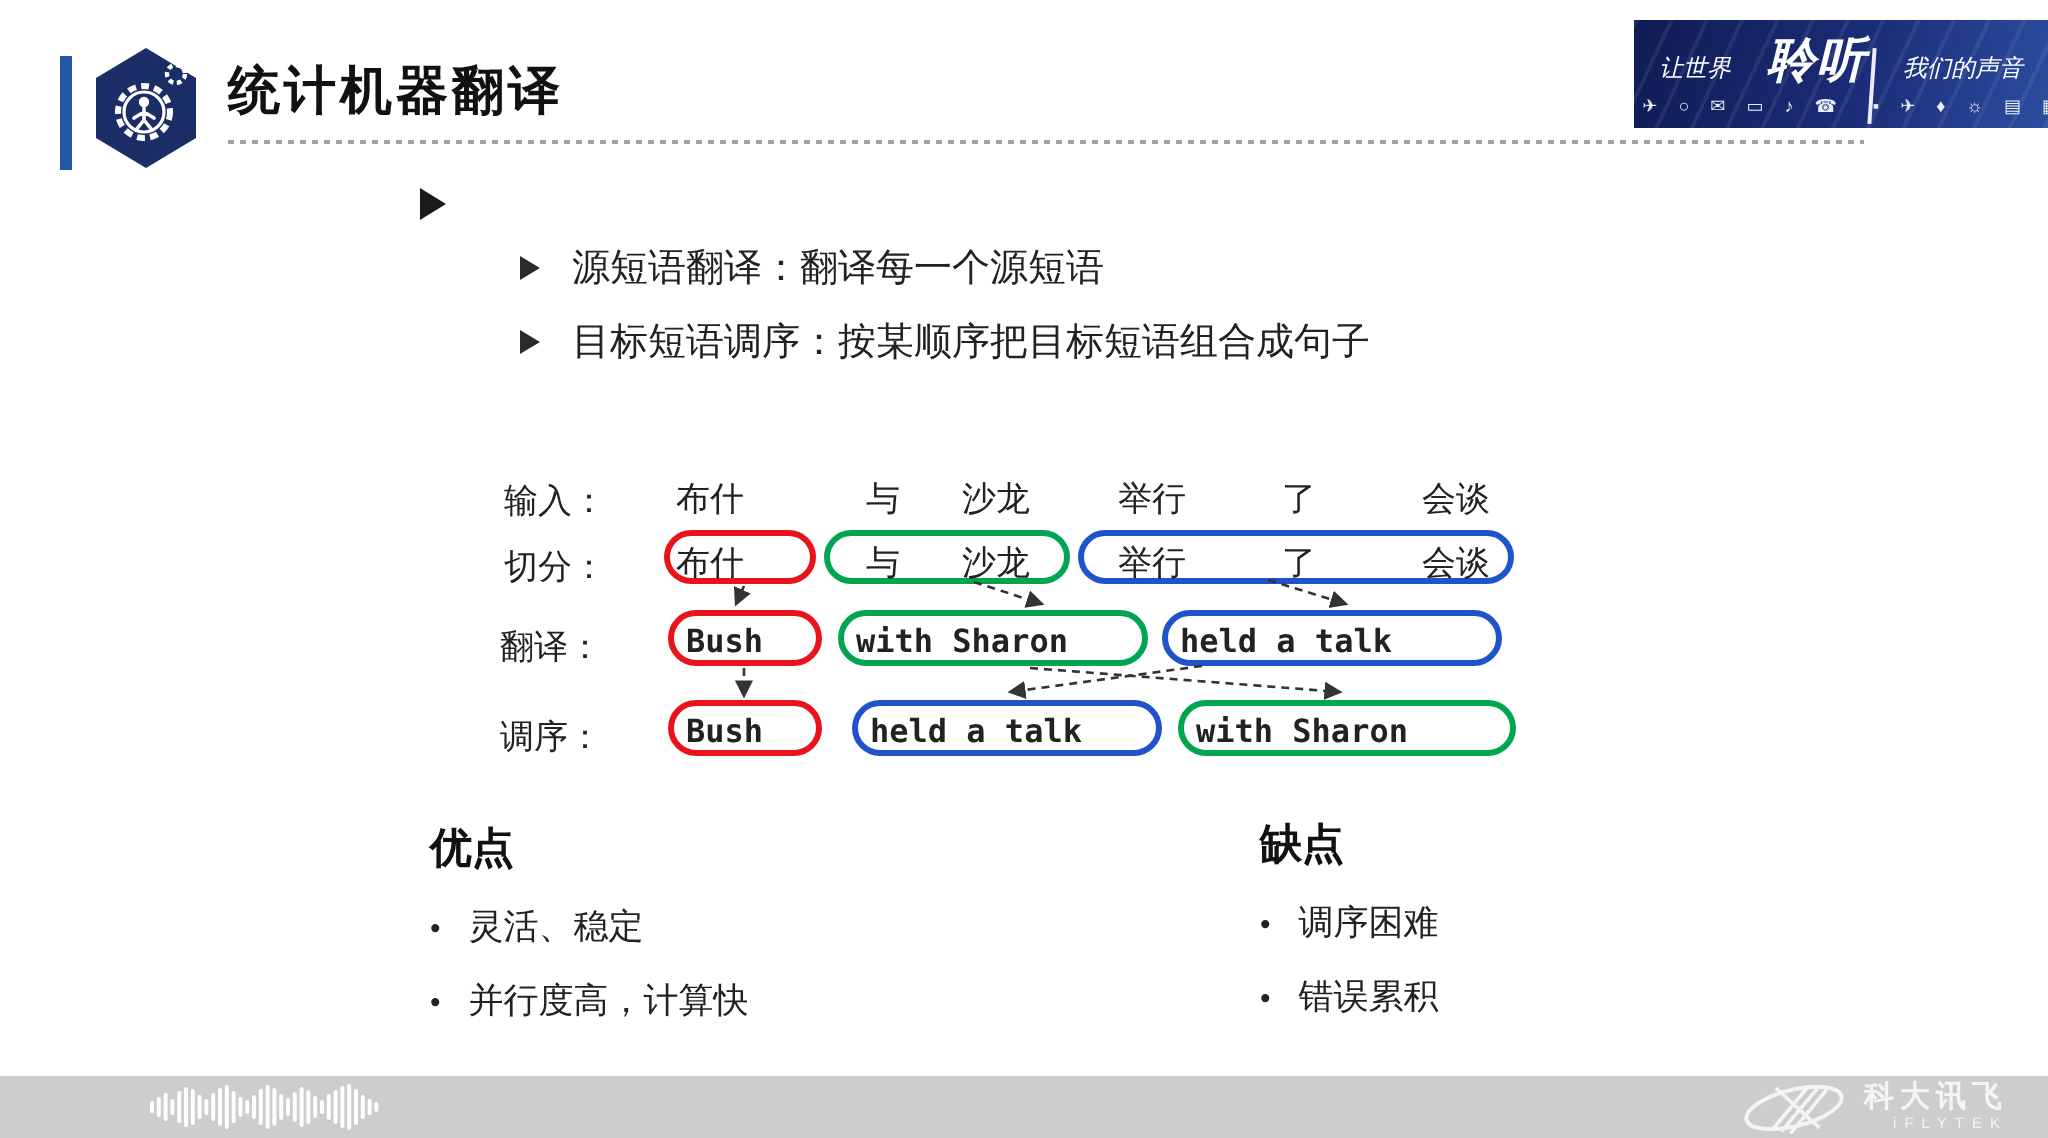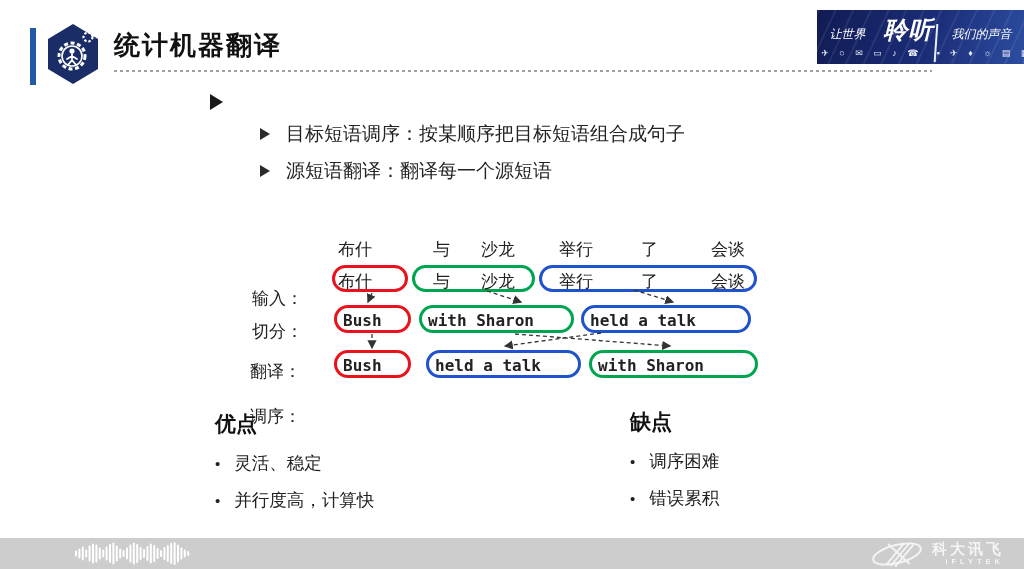"目标短语调序：按某顺序把目标短语组合成句子" div.proc-item { order: before "源短语翻译：翻译每一个源短语" -> after "源短语翻译：翻译每一个源短语" }
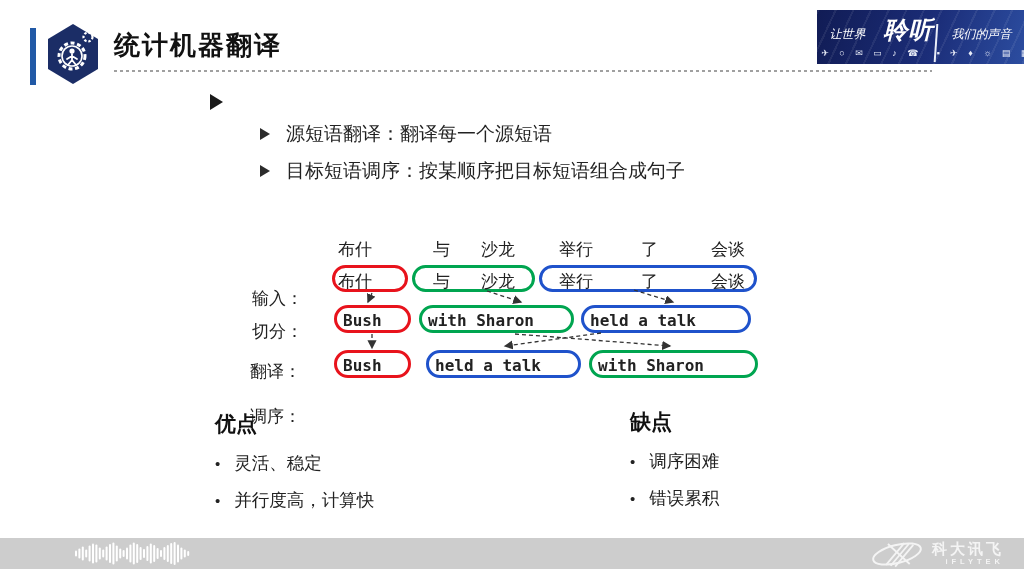"输入：" .dg-label { margin-top: 48px -> none }
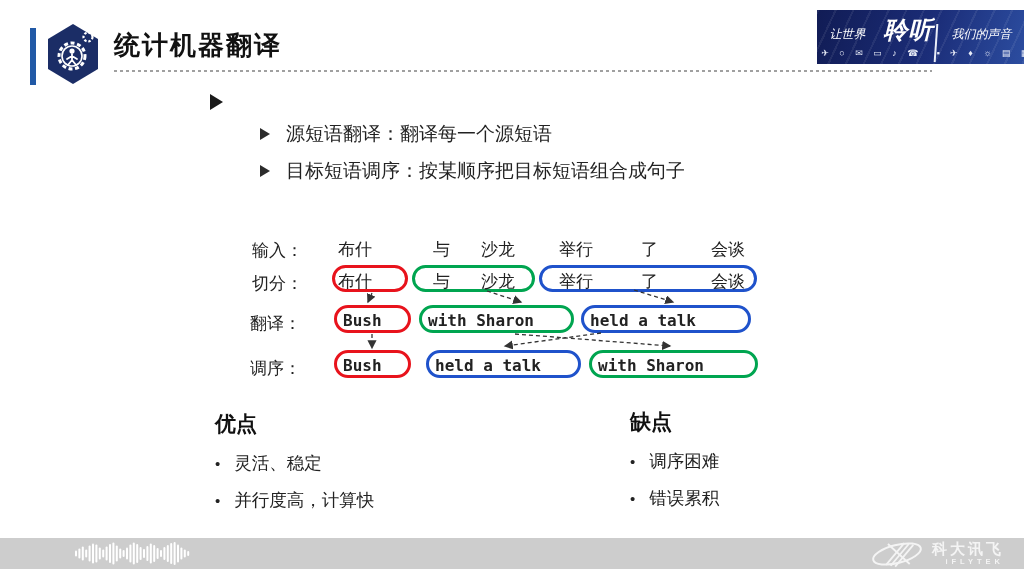"iFLYTEK" .brand-en { font-weight: bold -> normal }
